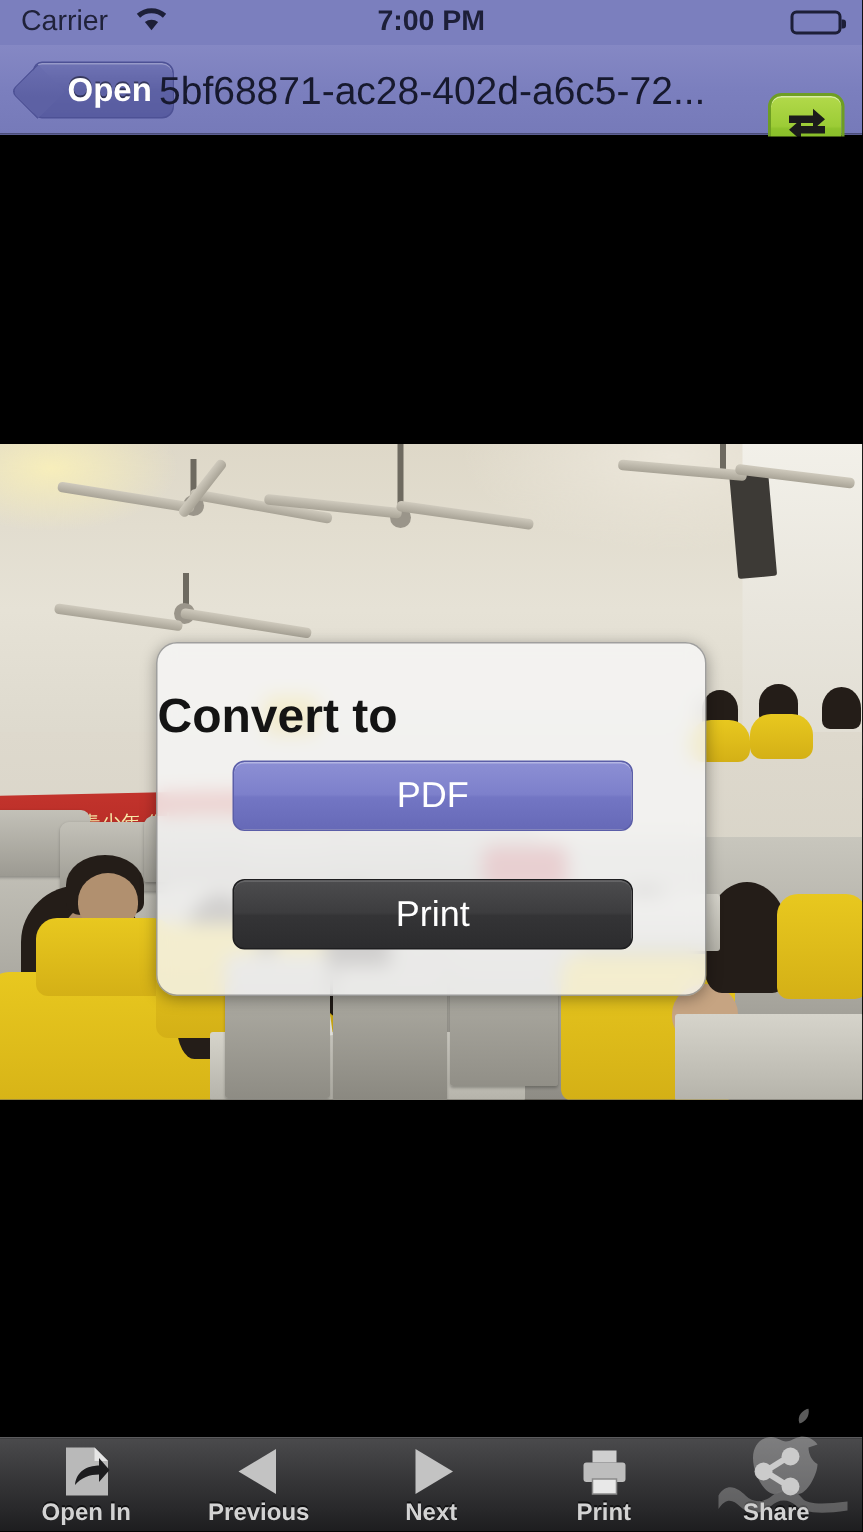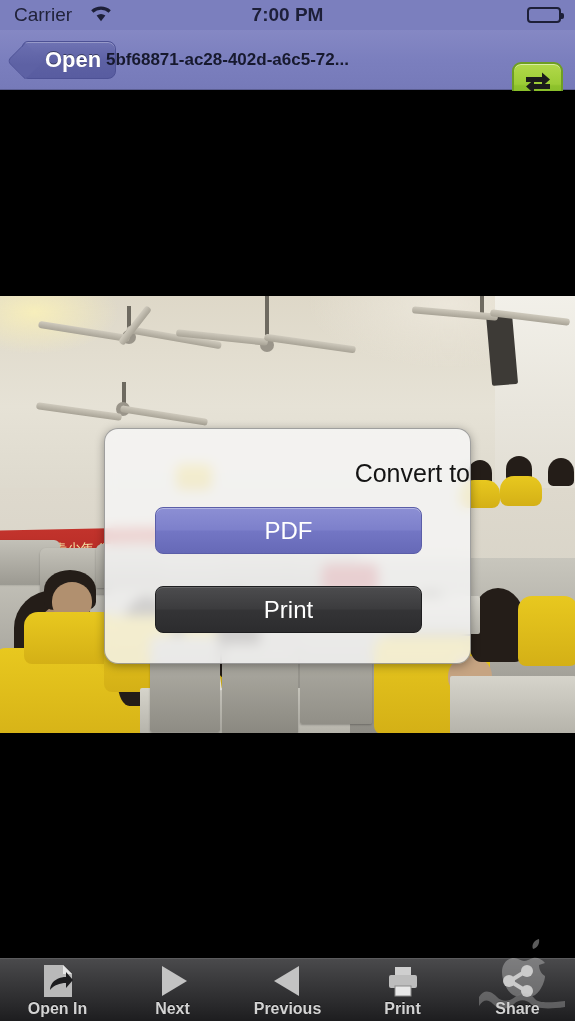"Carrier" .status-left { align-items: center -> none }
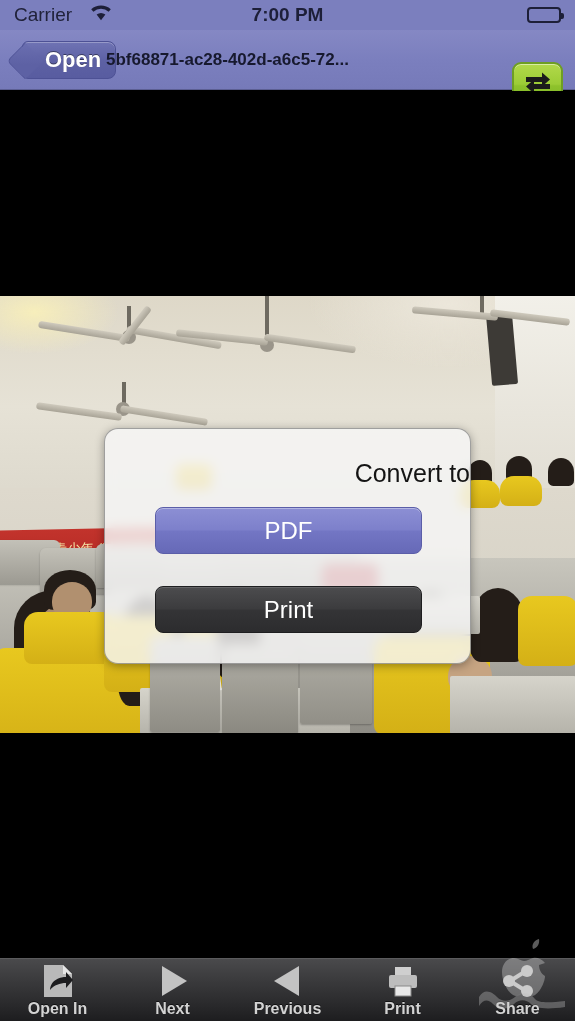"5bf68871-ac28-402d-a6c5-72..." .nav-title { font-size: 17px -> 26px; font-weight: bold -> normal }
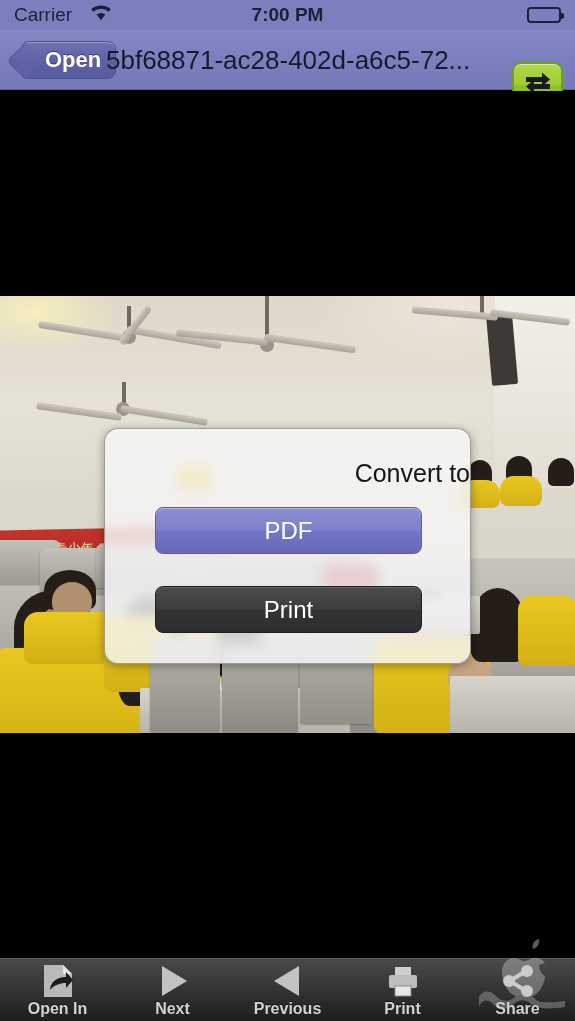"Convert to" .dialog-title { font-size: 25px -> 32px; font-weight: none -> bold; text-align: right -> left }
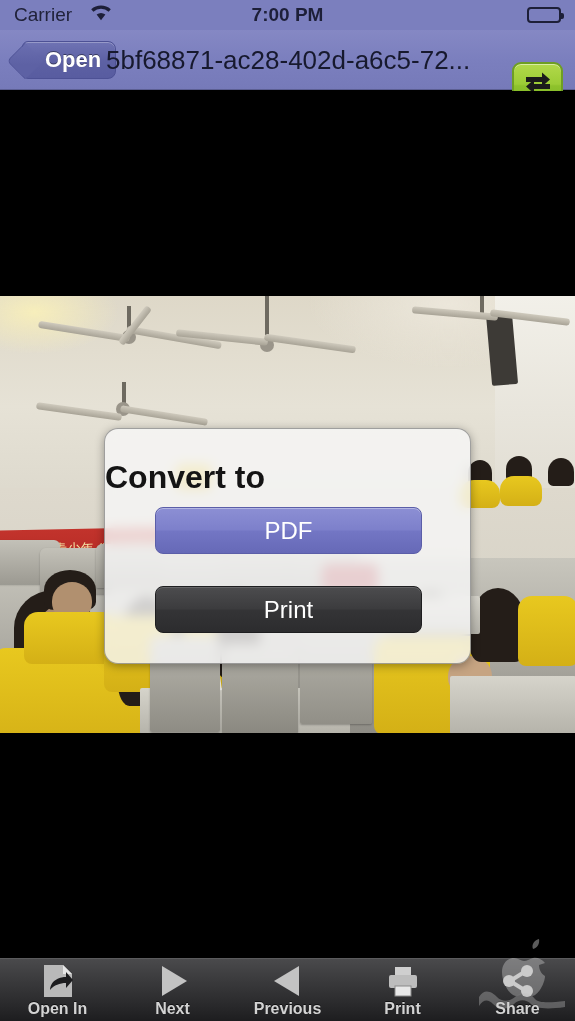"Next" div.tb-item { order: before "Previous" -> after "Previous" }
